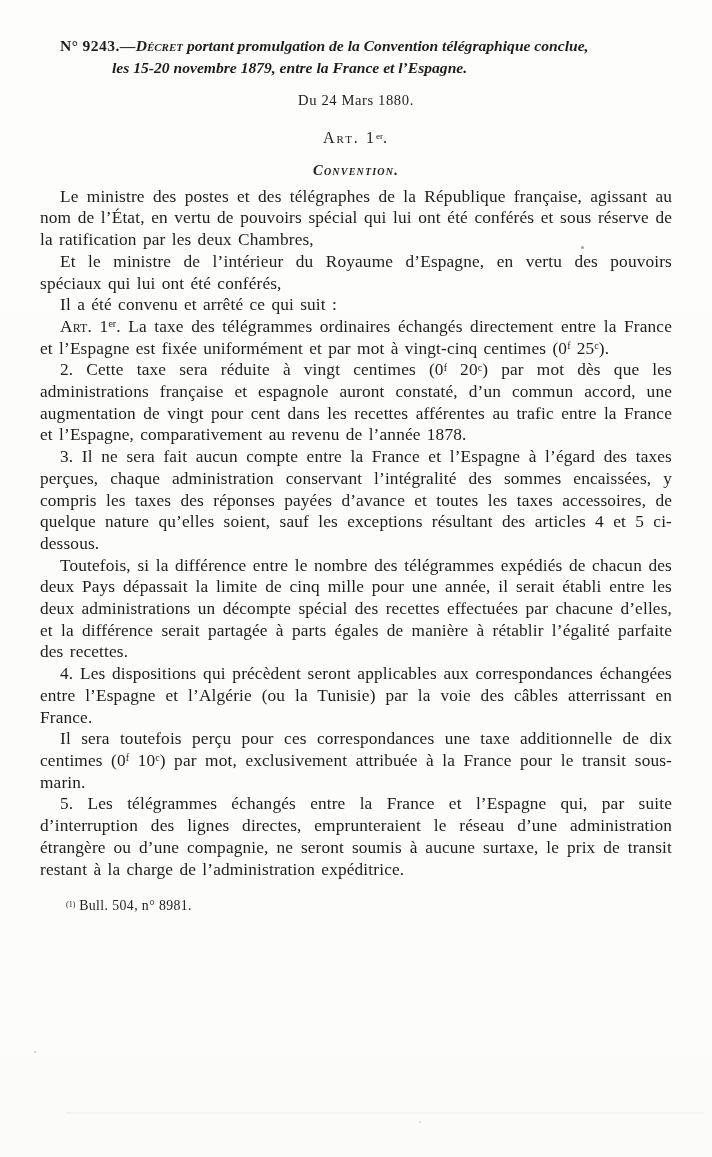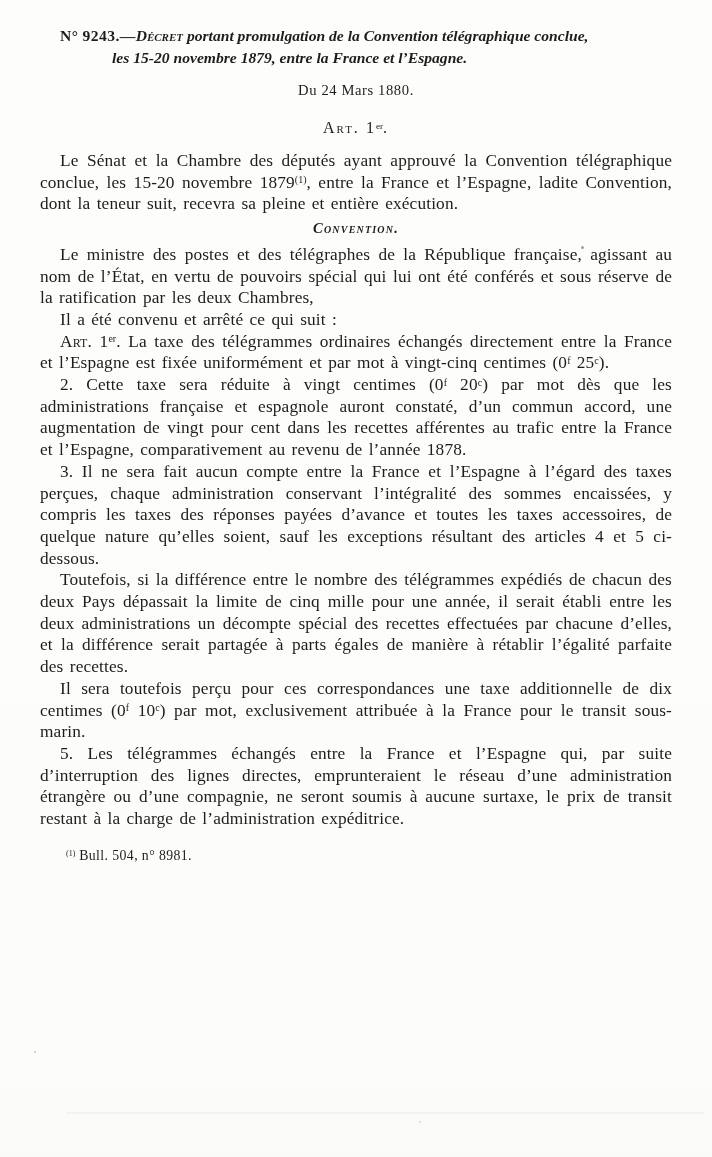"N° 9243.—Décret portant promulgation de" .header-line1 { margin-top: none -> 10px }
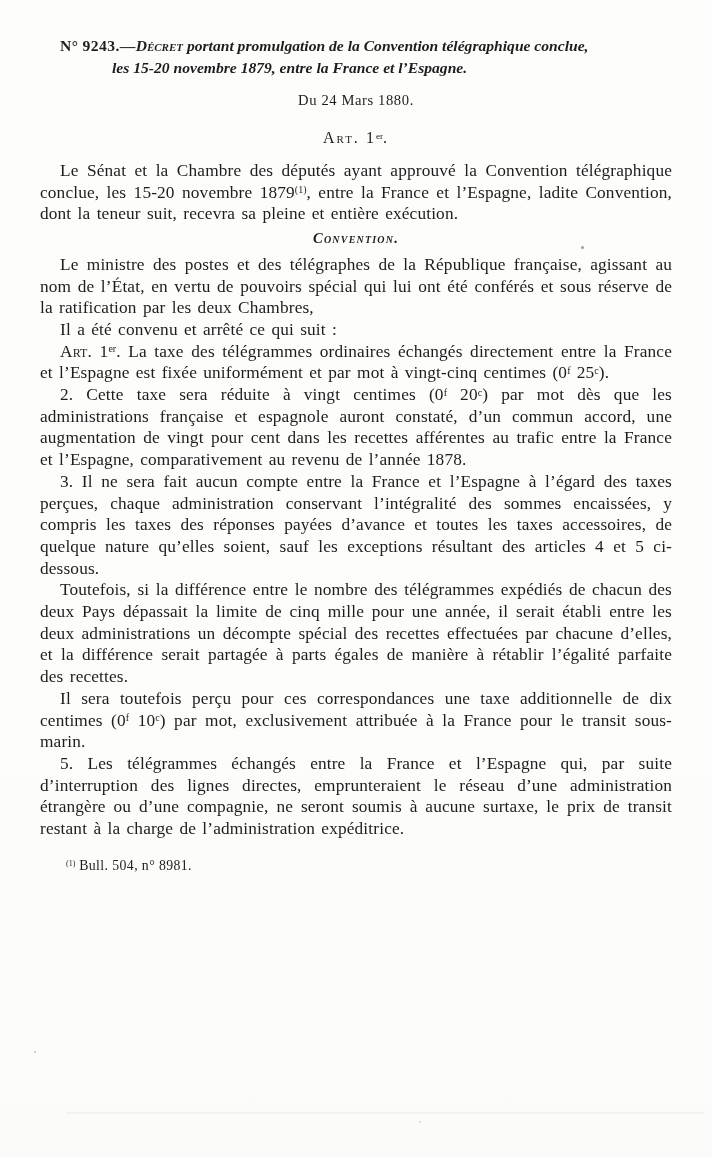"Le Sénat et la Chambre" p.para { html: <p>Le Sénat et la Chambre des députés ayant approuvé la Convention télégraphique conclue, les 15-20 novembre 1879<sup>(1)</sup>, entre la France et l’Espagne, ladite Convention, dont la teneur suit, recevra sa pleine et entière exécution.</p> -> none }
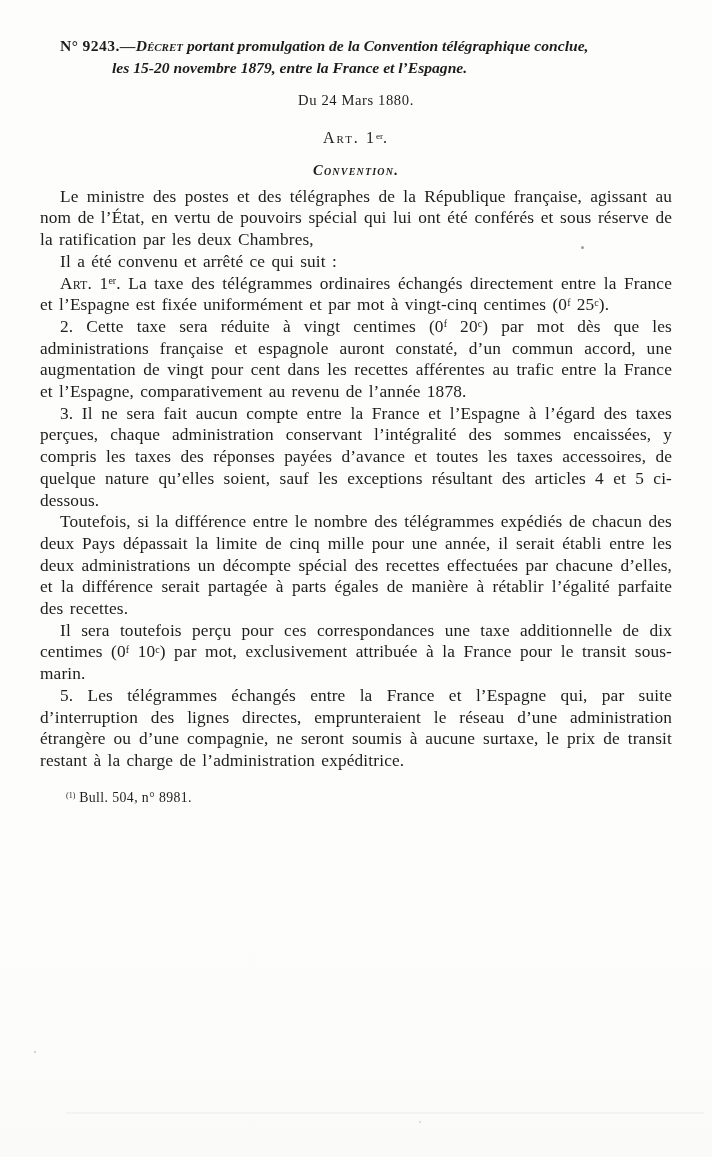"Et le ministre de l’intérieur" p.para { html: none -> <p>Et le ministre de l’intérieur du Royaume d’Espagne, en vertu des pouvoirs spéciaux qui lui ont été conférés,</p> }
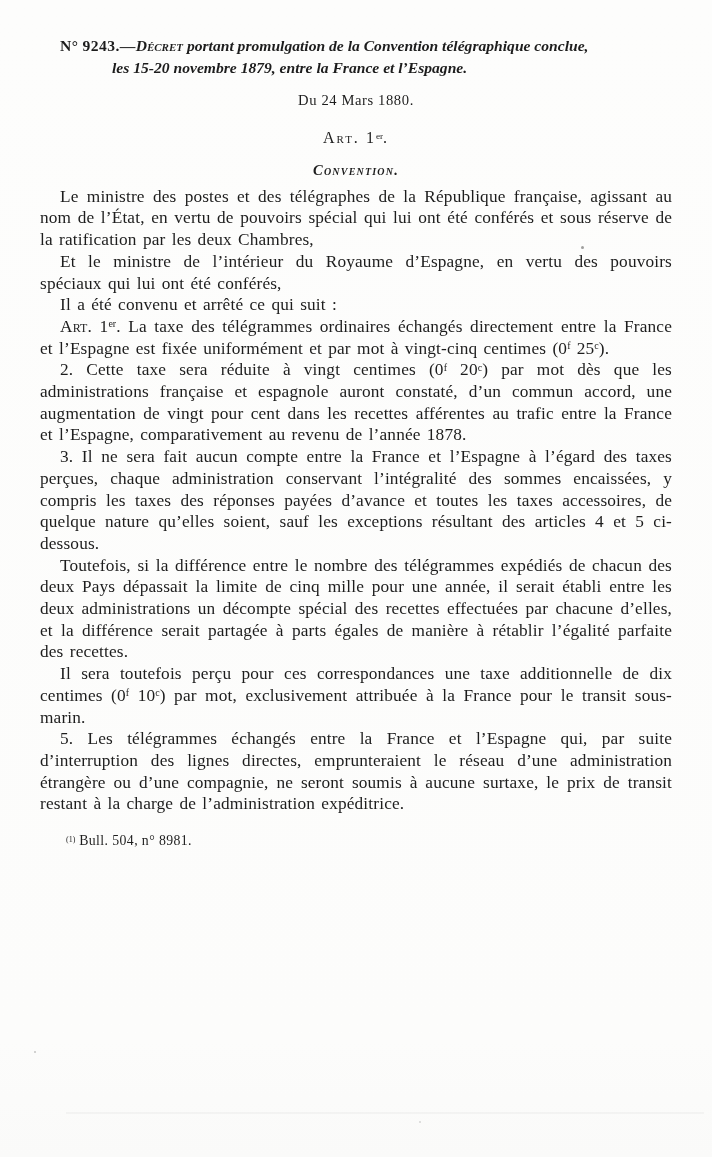"4. Les dispositions qui précèdent" p.para { html: none -> <p>4. Les dispositions qui précèdent seront applicables aux correspondances échangées entre l’Espagne et l’Algérie (ou la Tunisie) par la voie des câbles atterrissant en France.</p> }
